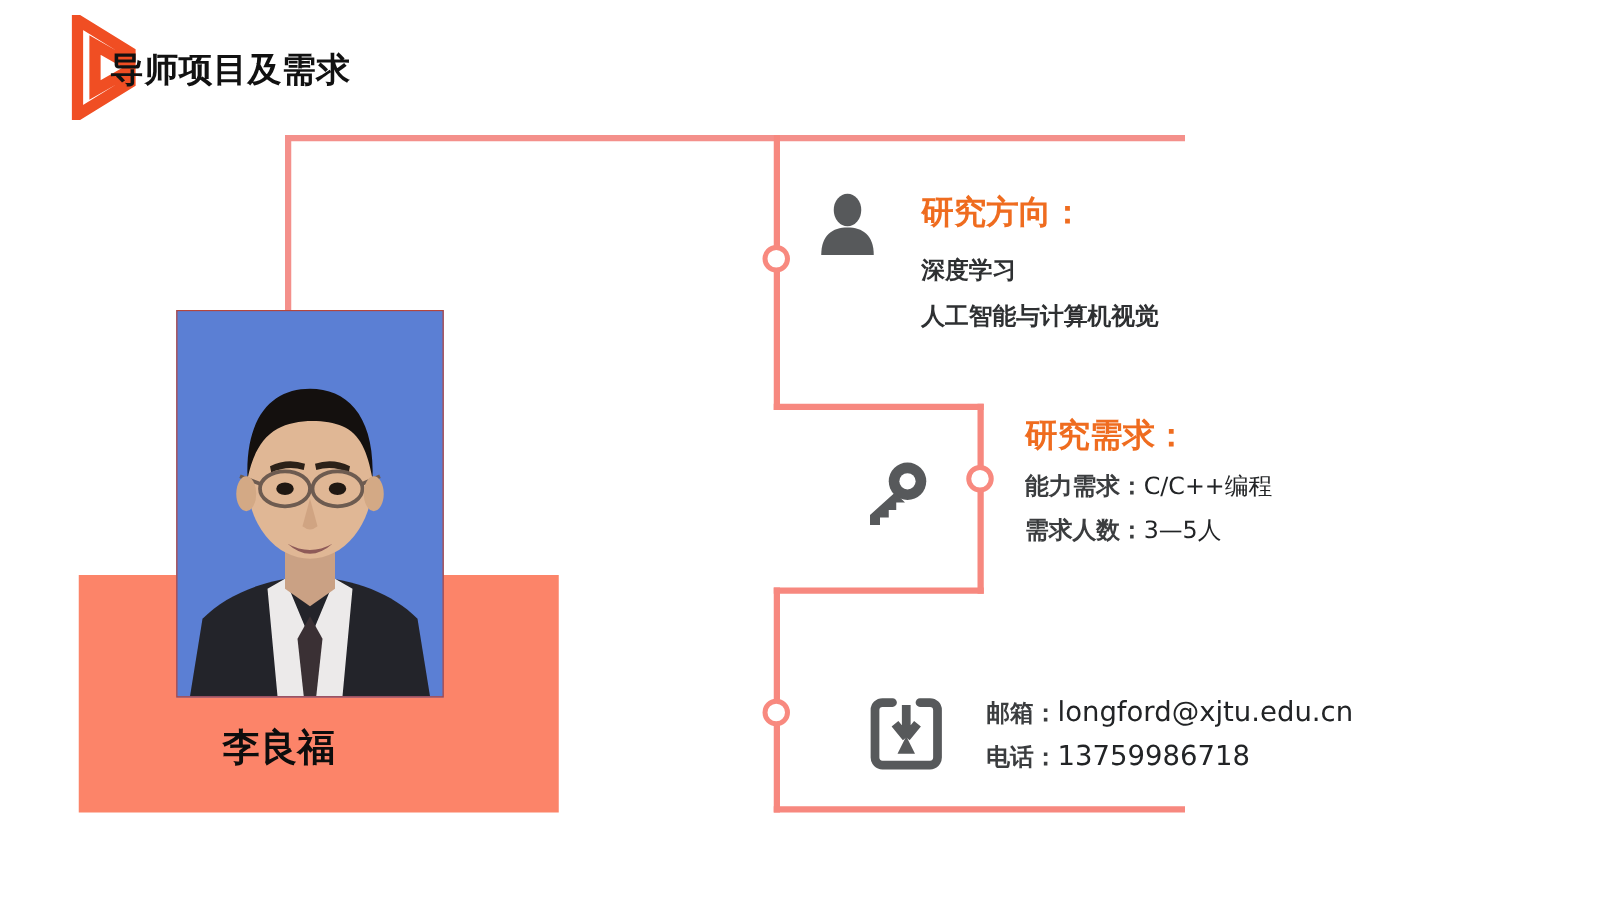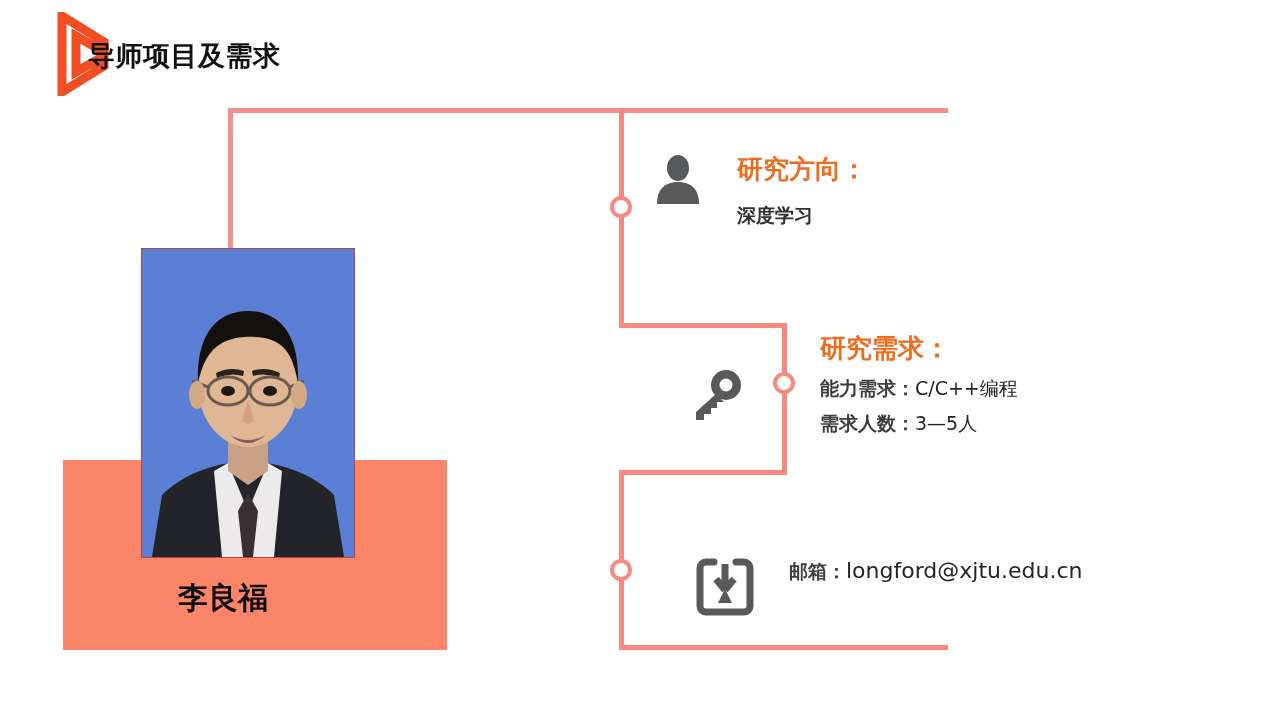"人工智能与计算机视觉" div.info-line { html: none -> <div>人工智能与计算机视觉</div> }
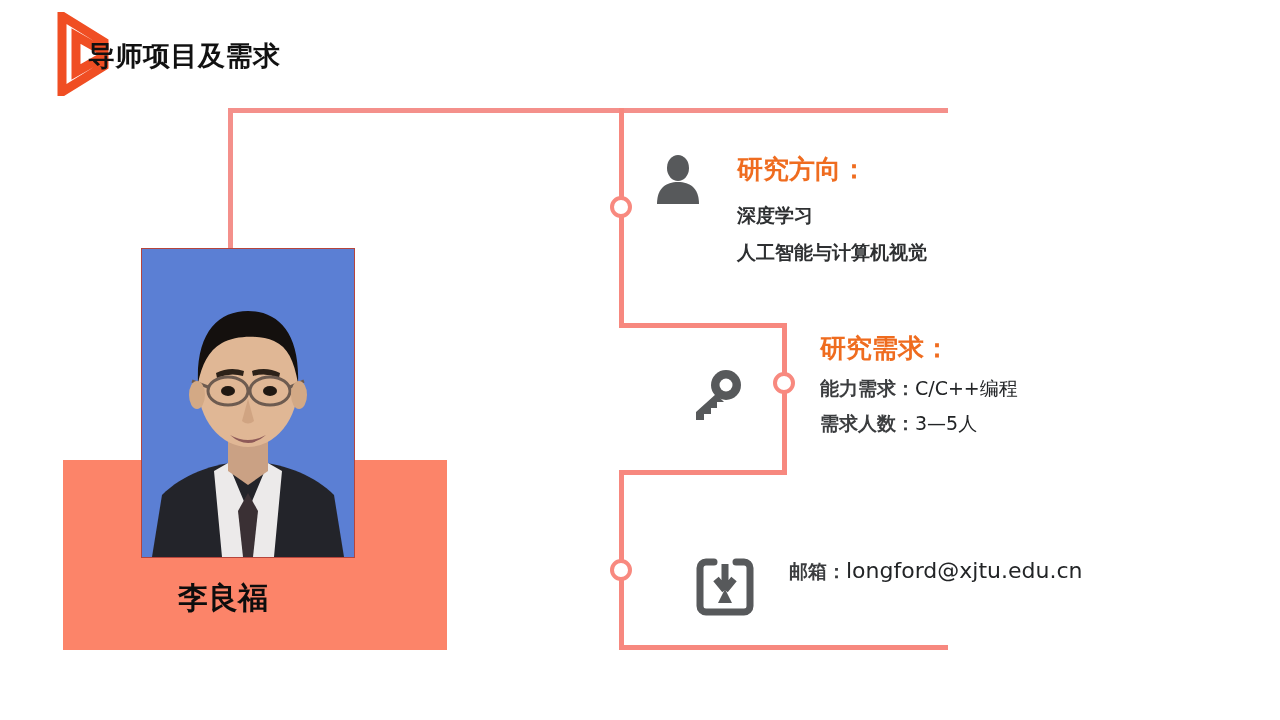"电话：13759986718" div.info-line { html: none -> <div> <span>电话：</span><span>13759986718</span> </div> }
